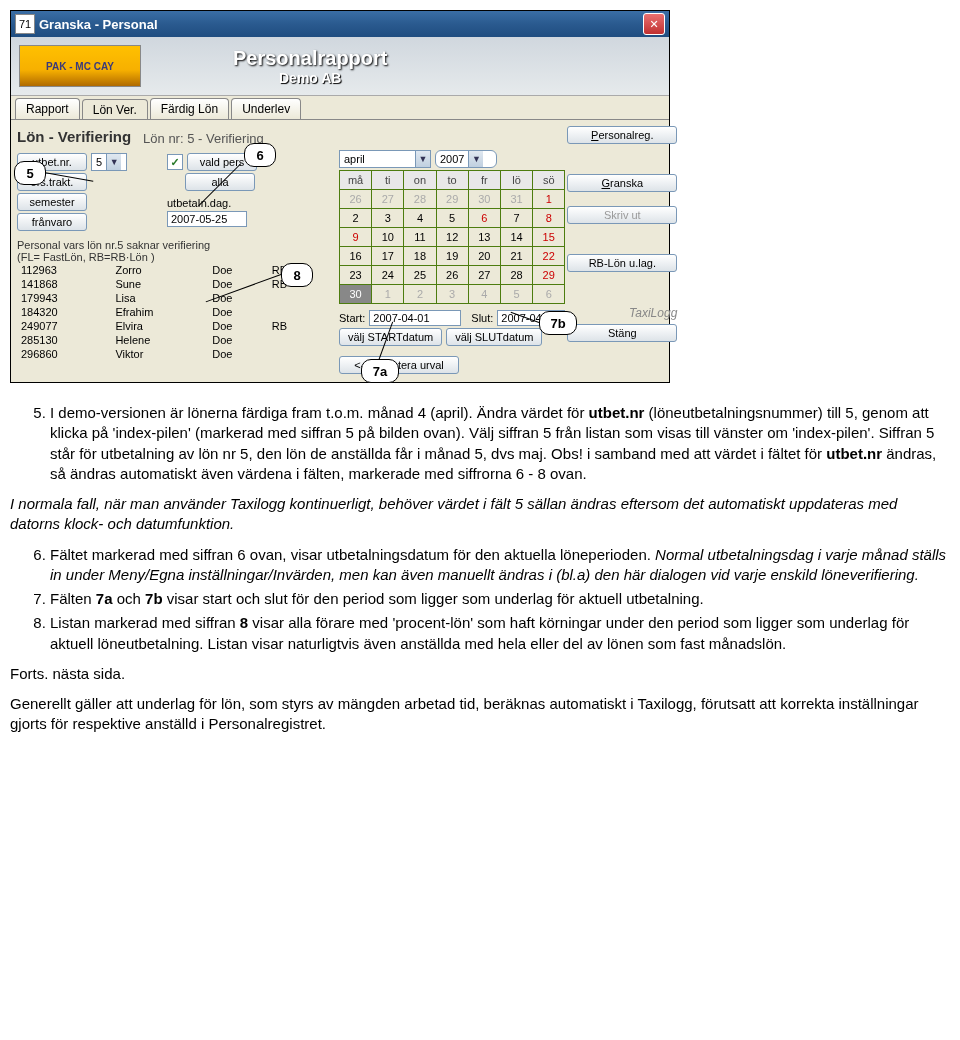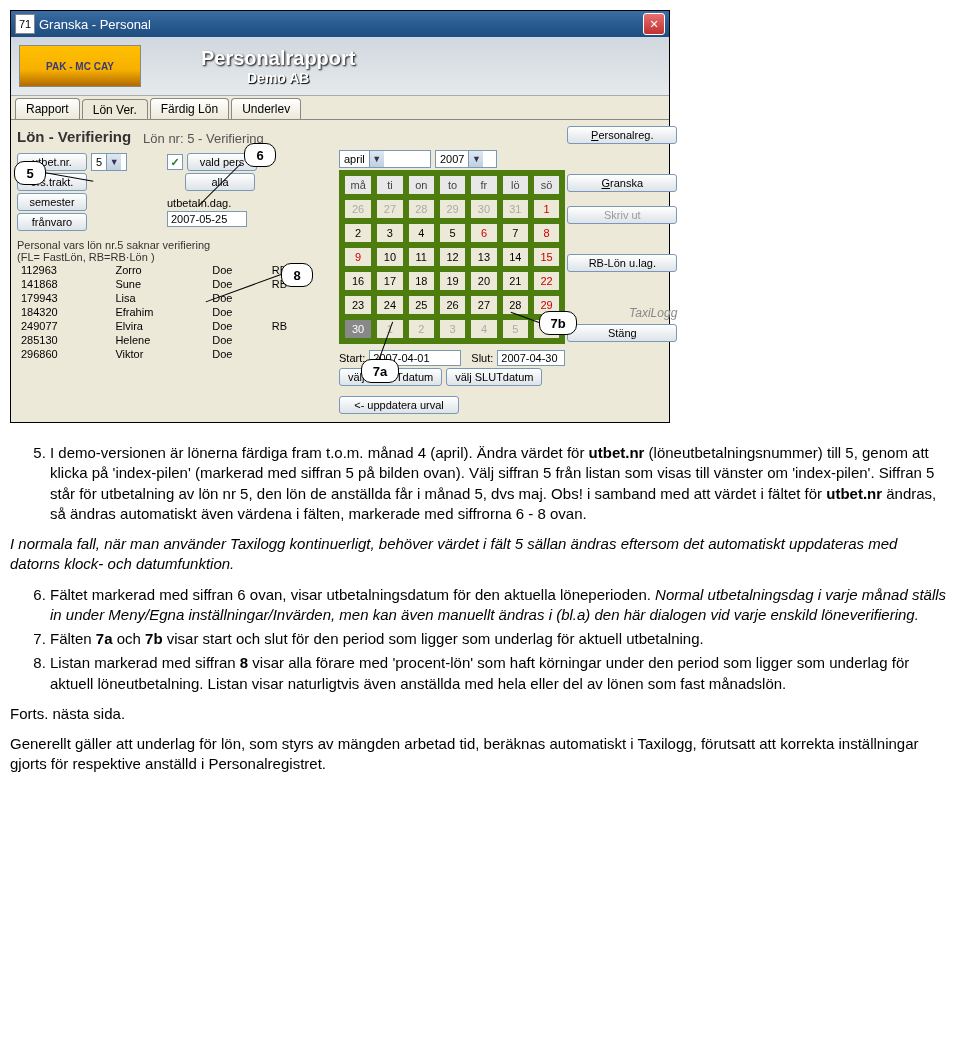"Granska - Personal" .titlebar .title-text { font-weight: normal -> bold }
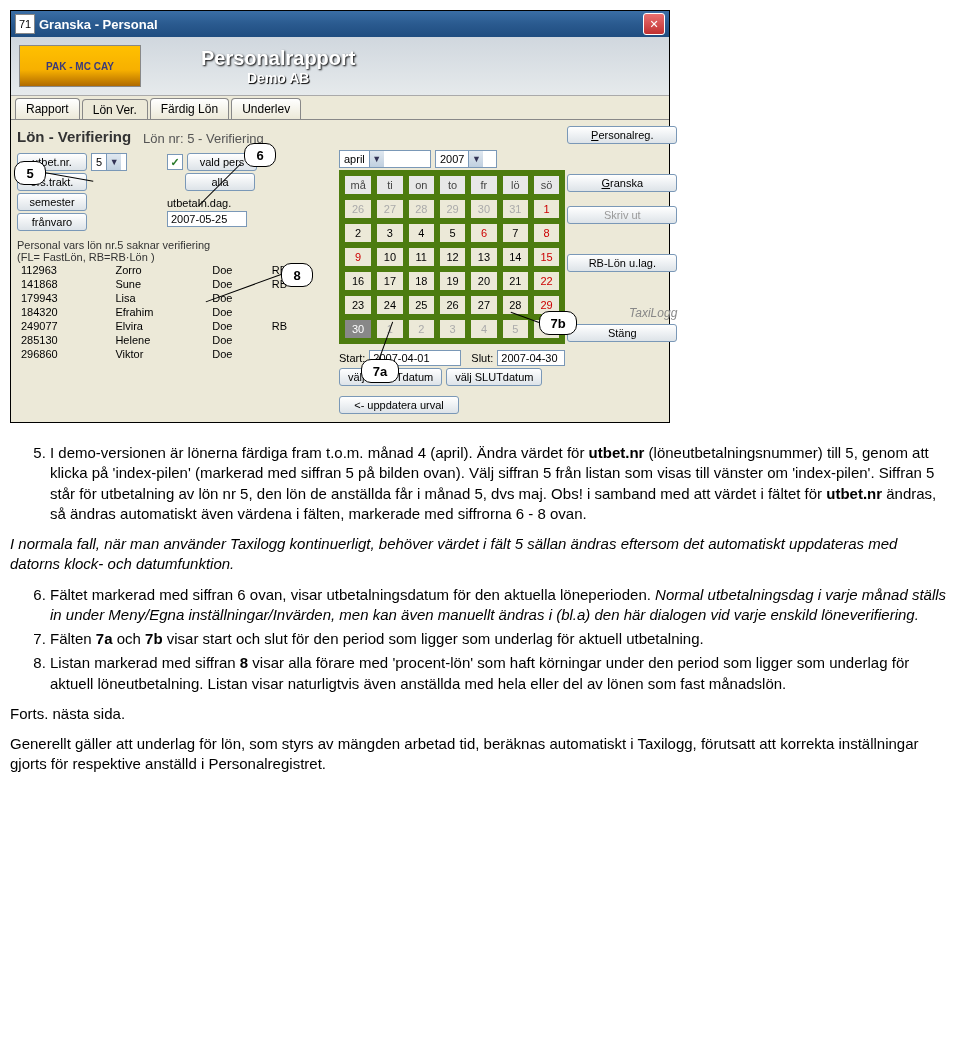"PAK - MC CAY" .header-area { gap: 60px -> 92px }
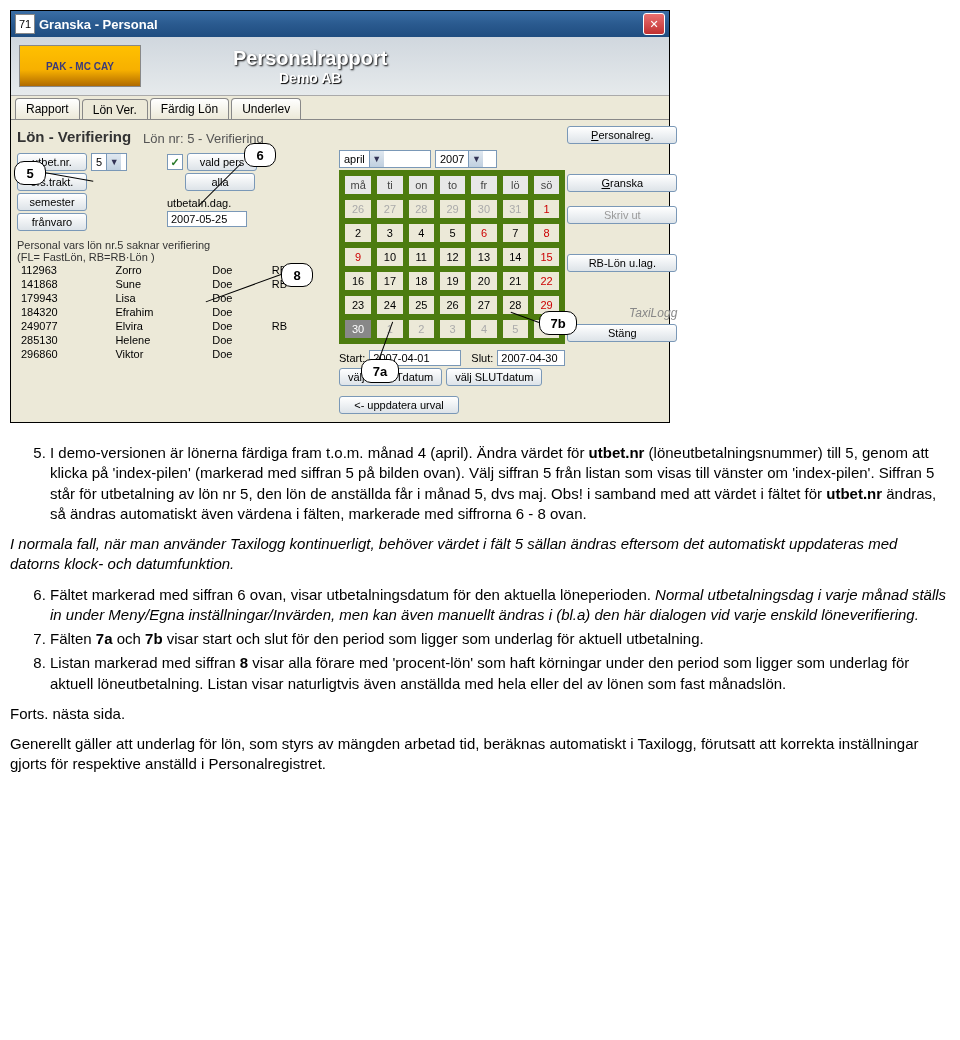"april" div.dropdown { justify-content: none -> space-between }
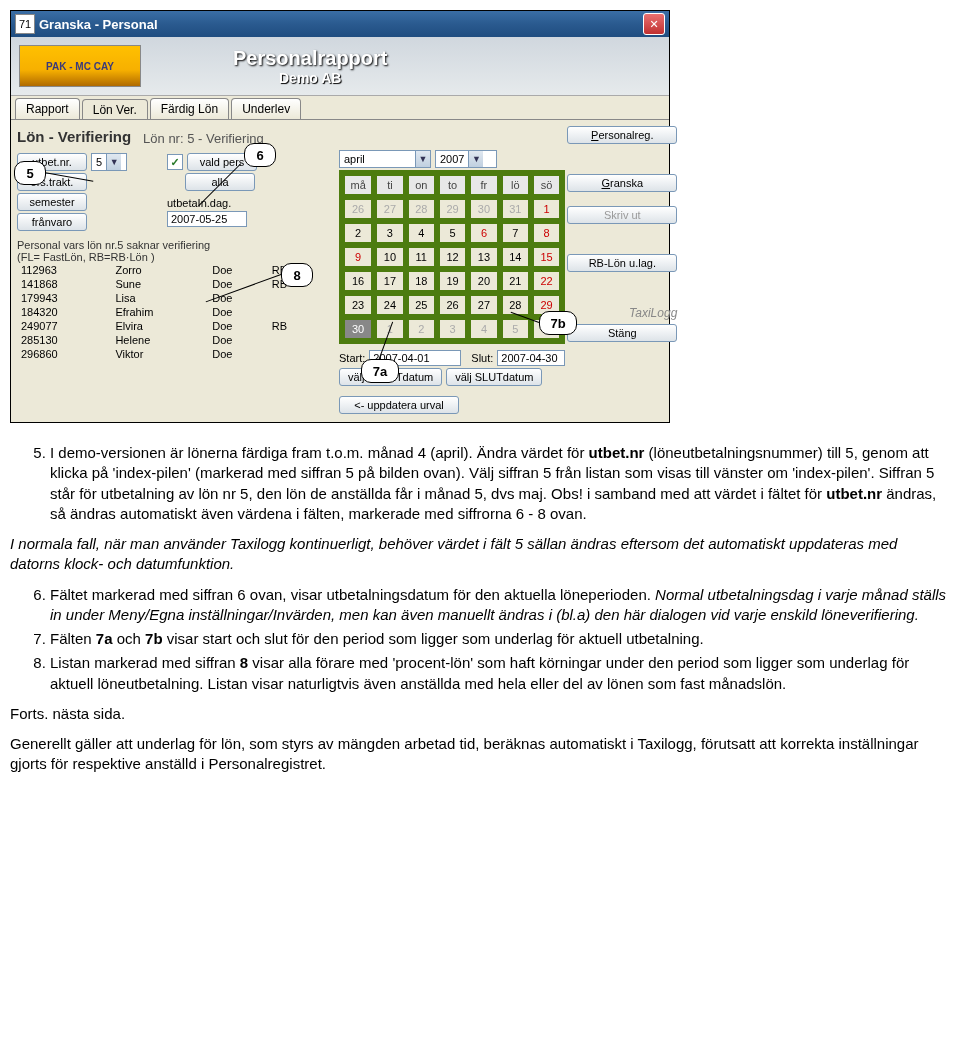"2007" div.dropdown { border-radius: none -> 6px }
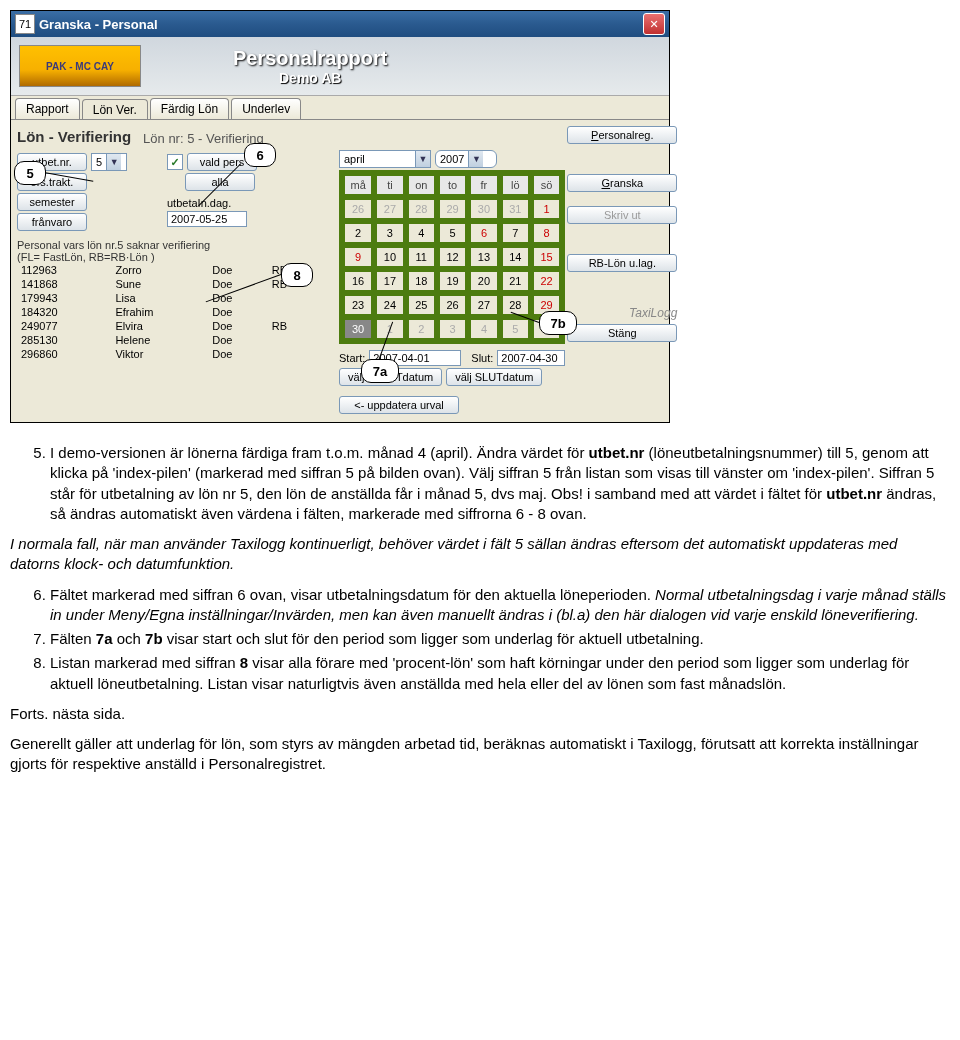"må" table.calendar th, table.calendar td { border: 6px solid #4d7c0f -> 1px solid #4d7c0f }
